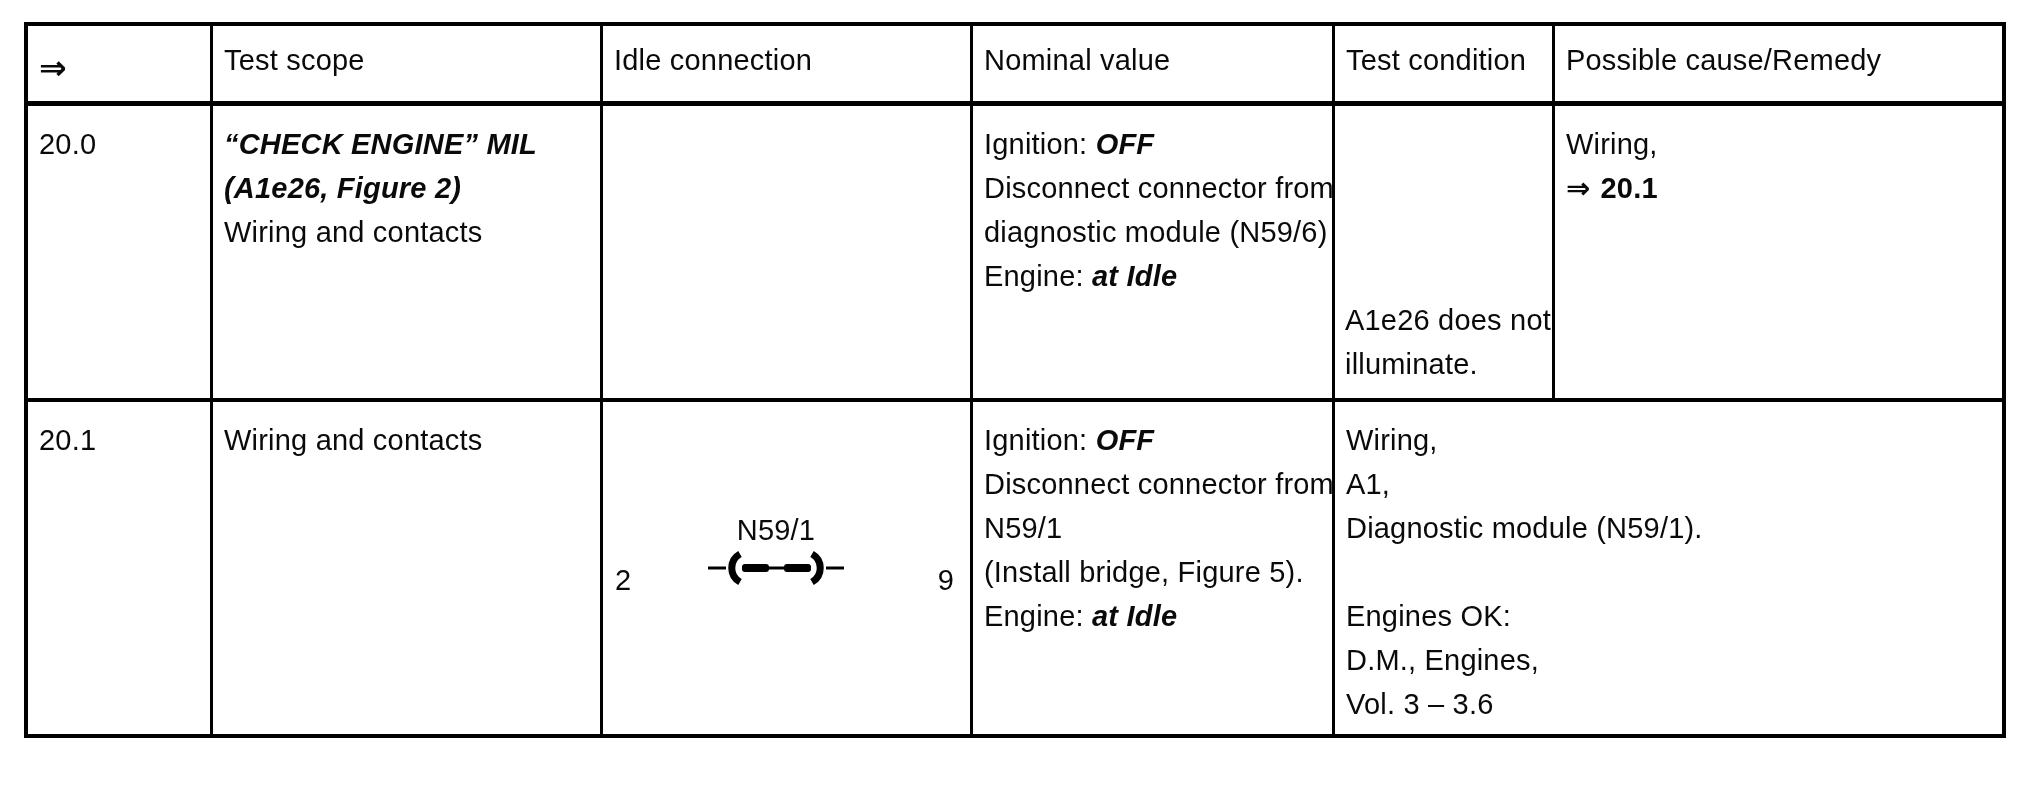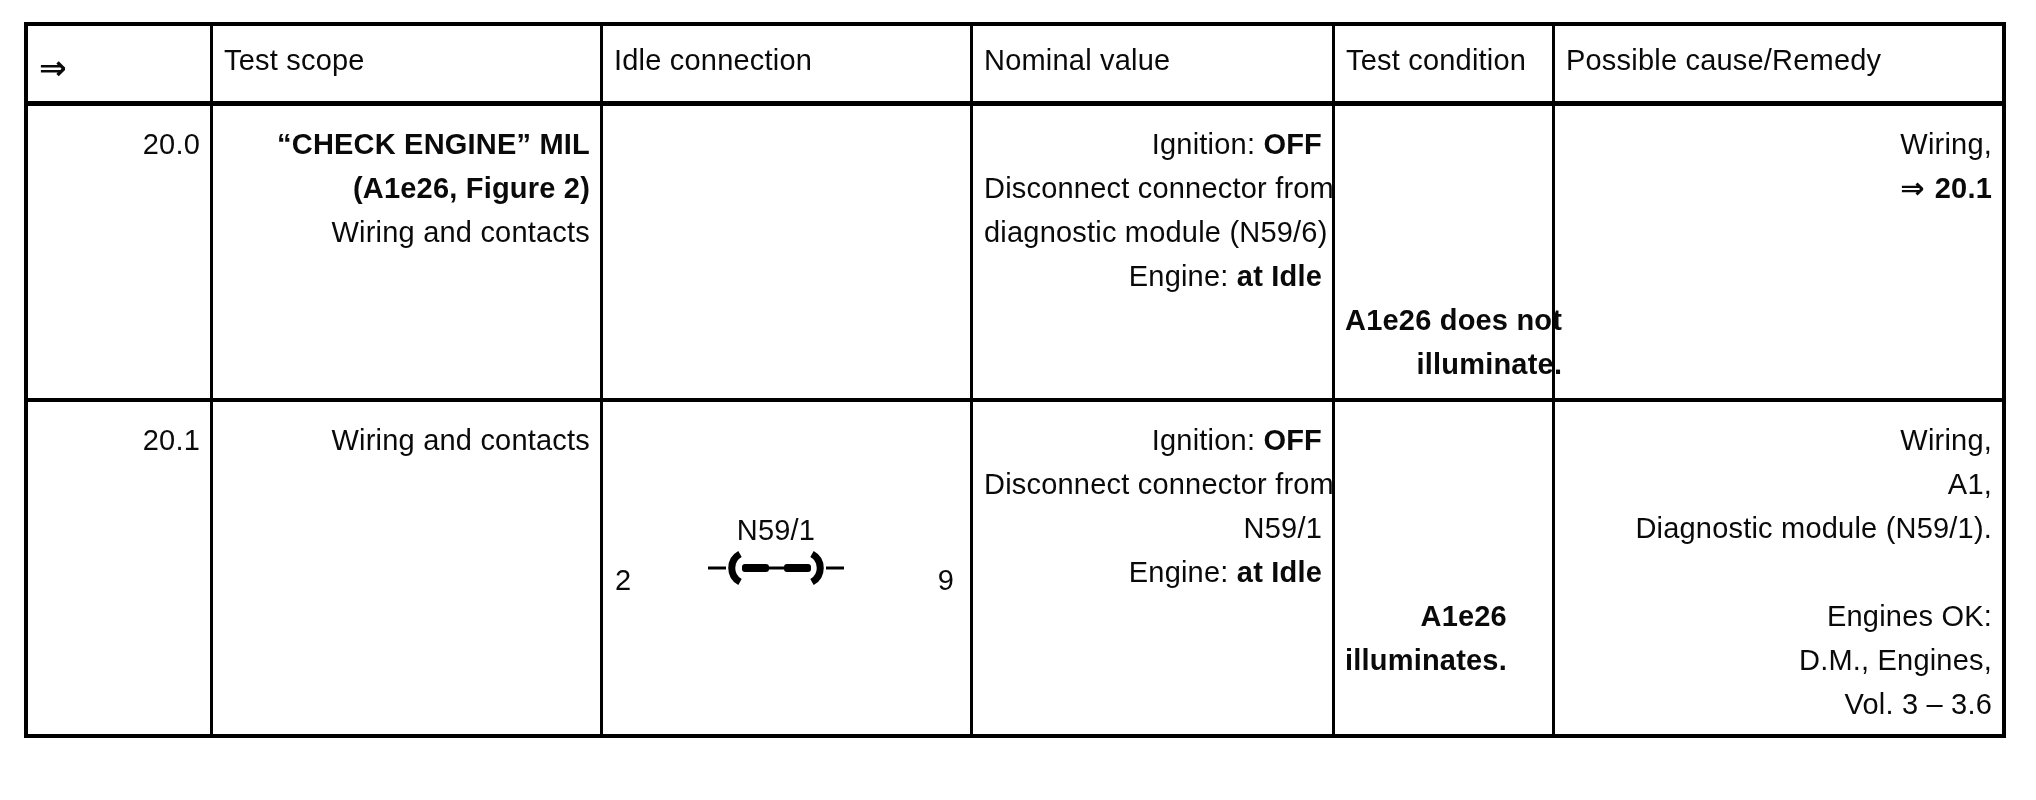"20.0" .line { text-align: right -> none }
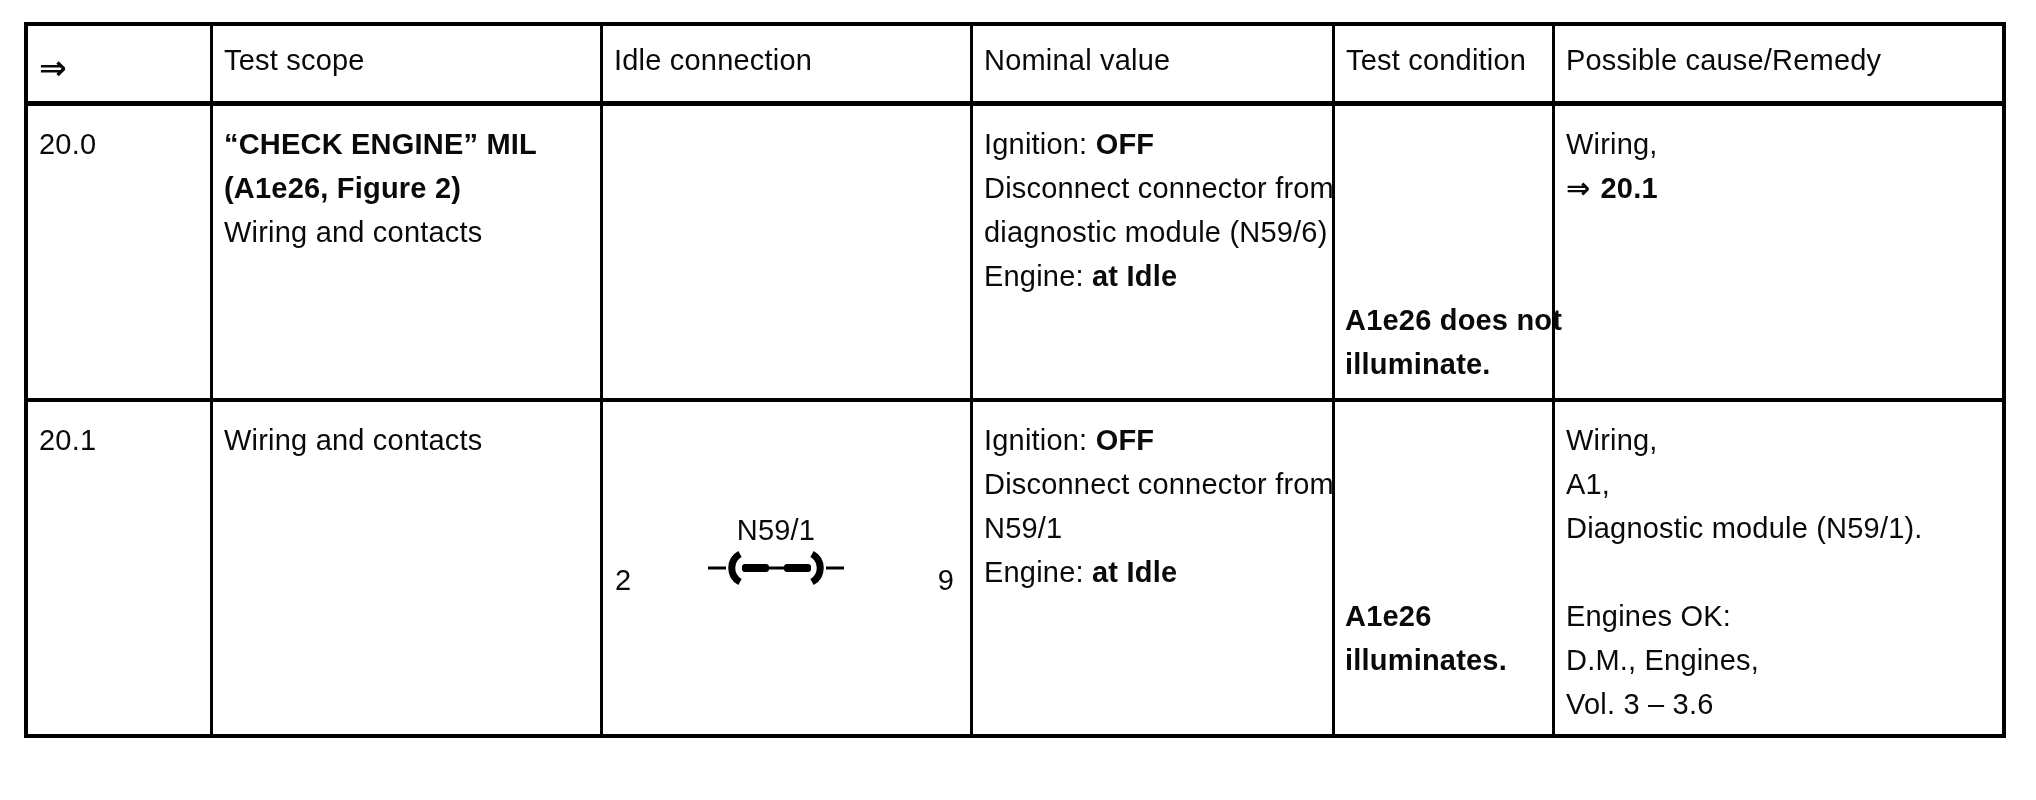"“CHECK ENGINE” MIL" .b { font-style: none -> italic }
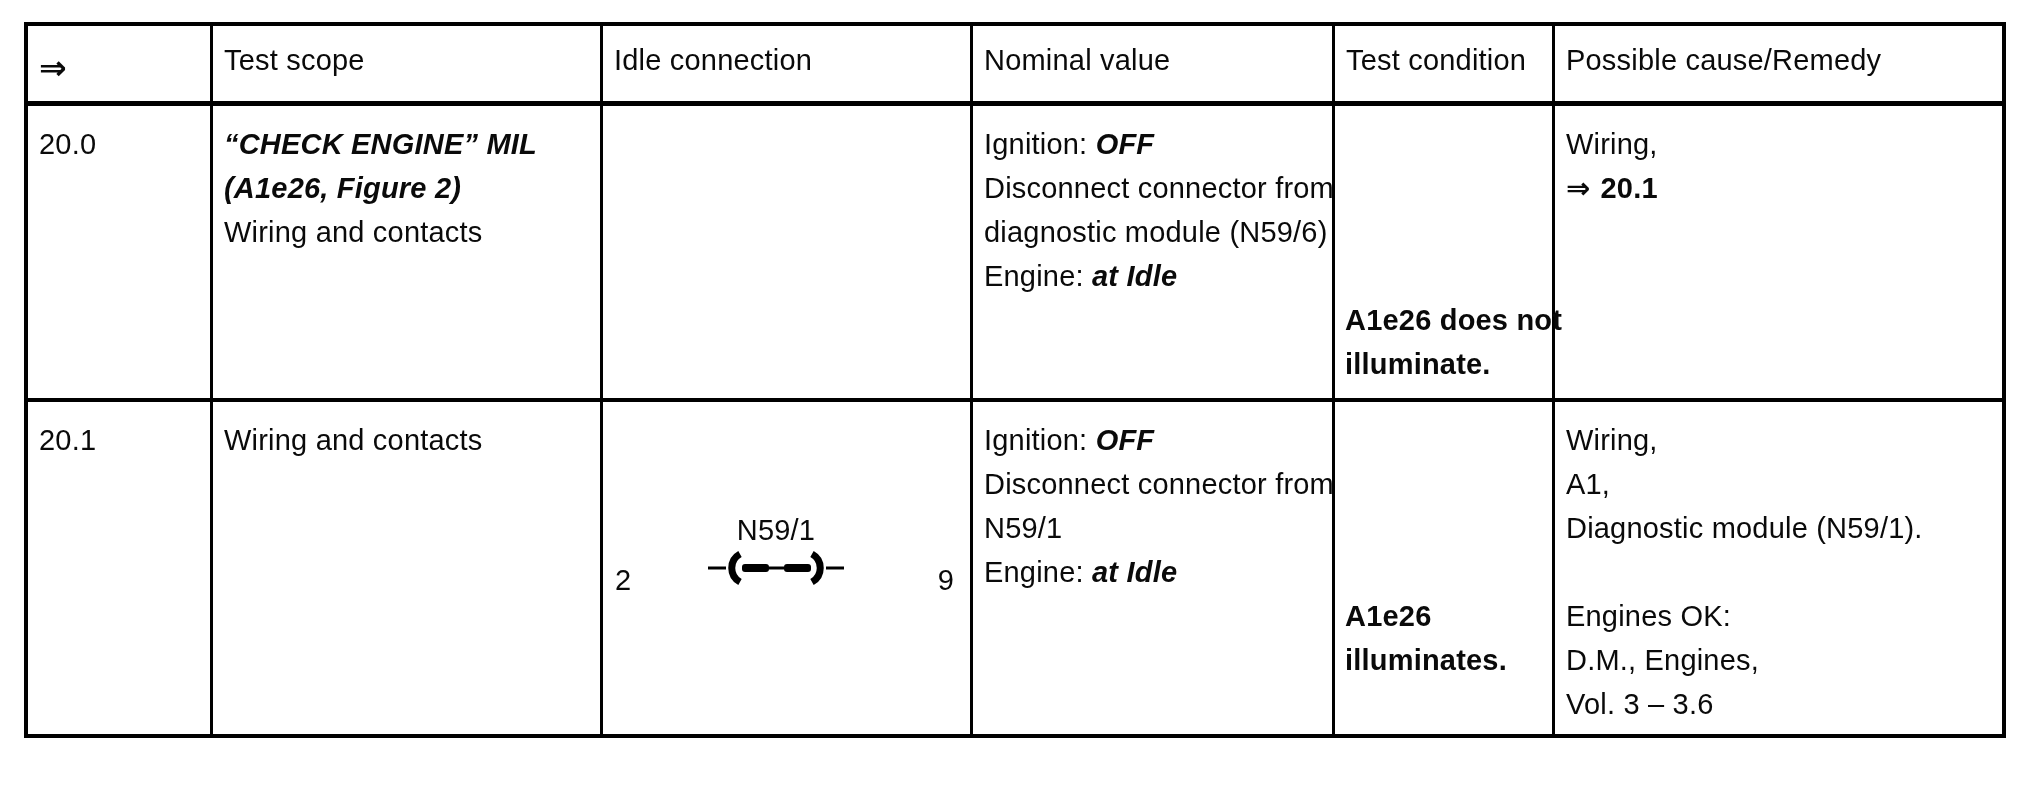"A1e26 does not" .nominal-block { font-weight: bold -> none }
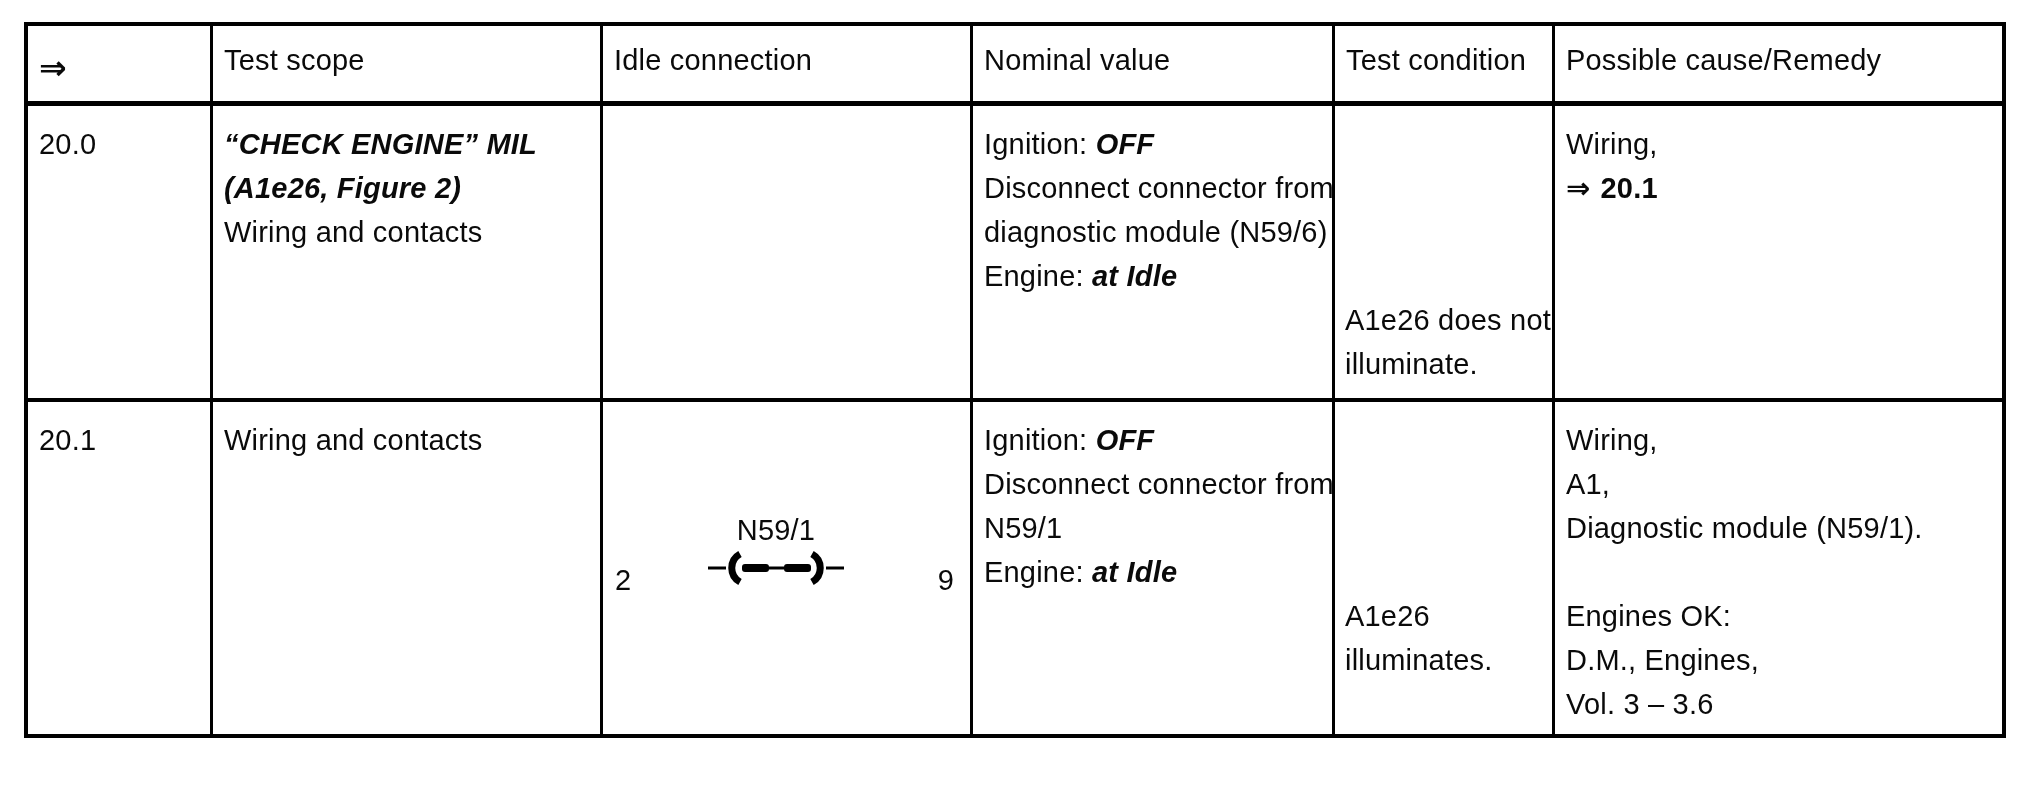"(Install bridge, Figure 5)." div.line { html: none -> <div>(Install bridge, Figure 5).</div> }
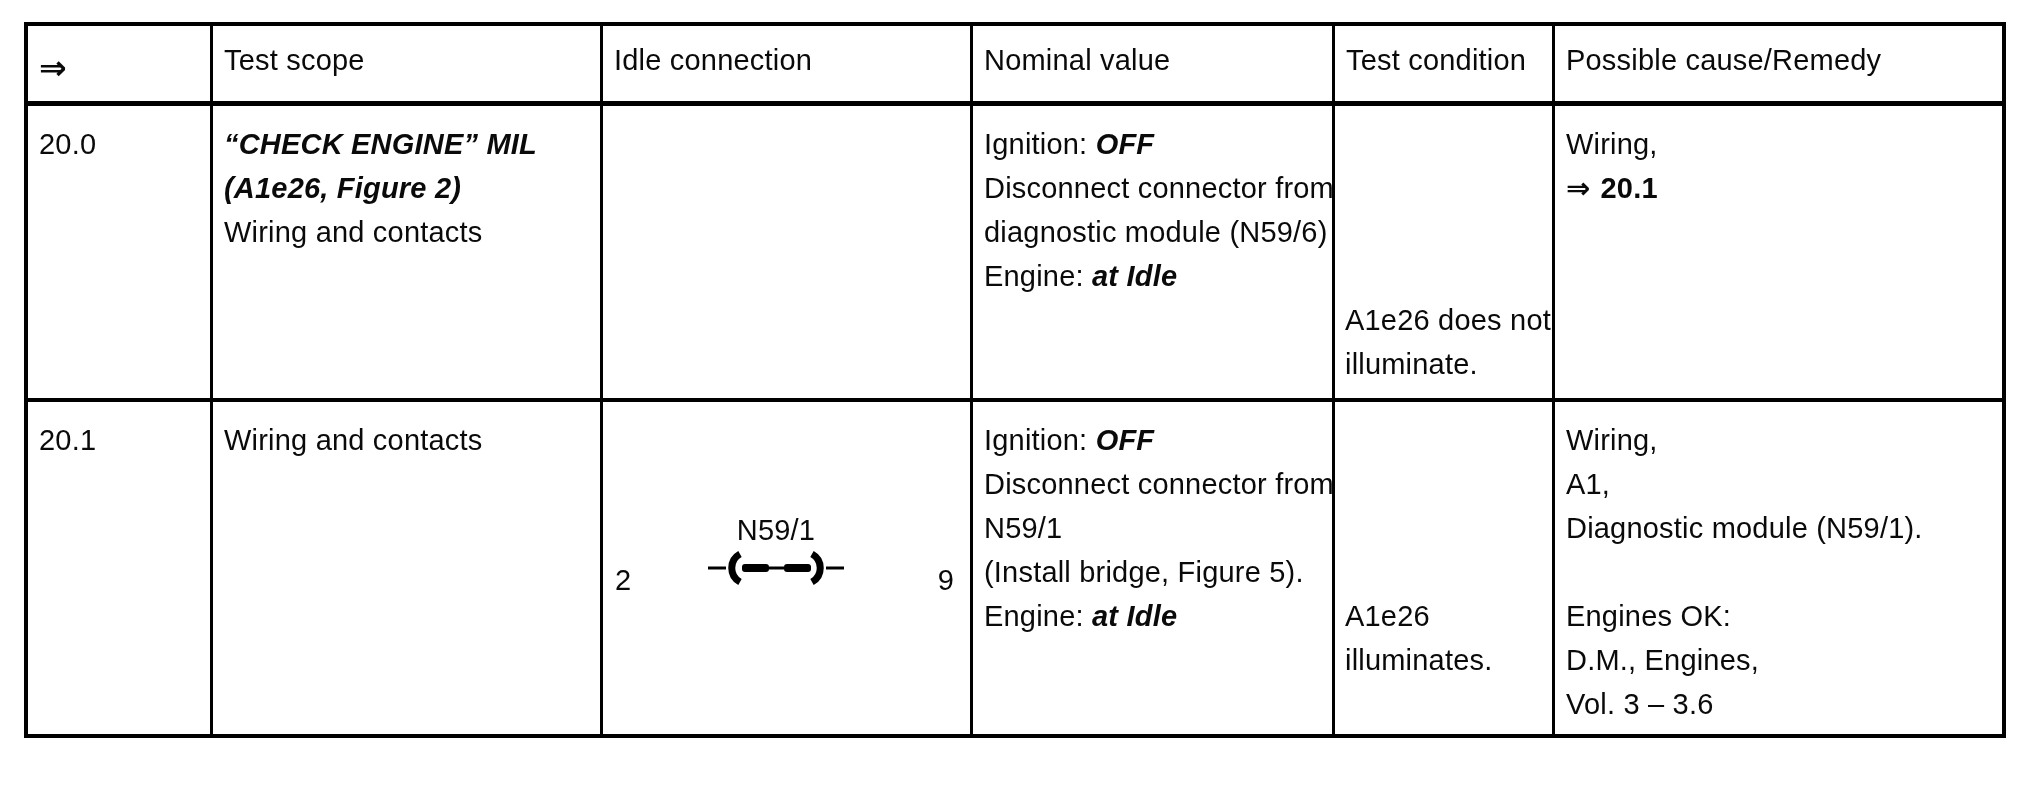"A1e26" div.cell { html: <div> <div> <div>A1e26</div> <div>illuminates.</div> </div> </div> -> none }
